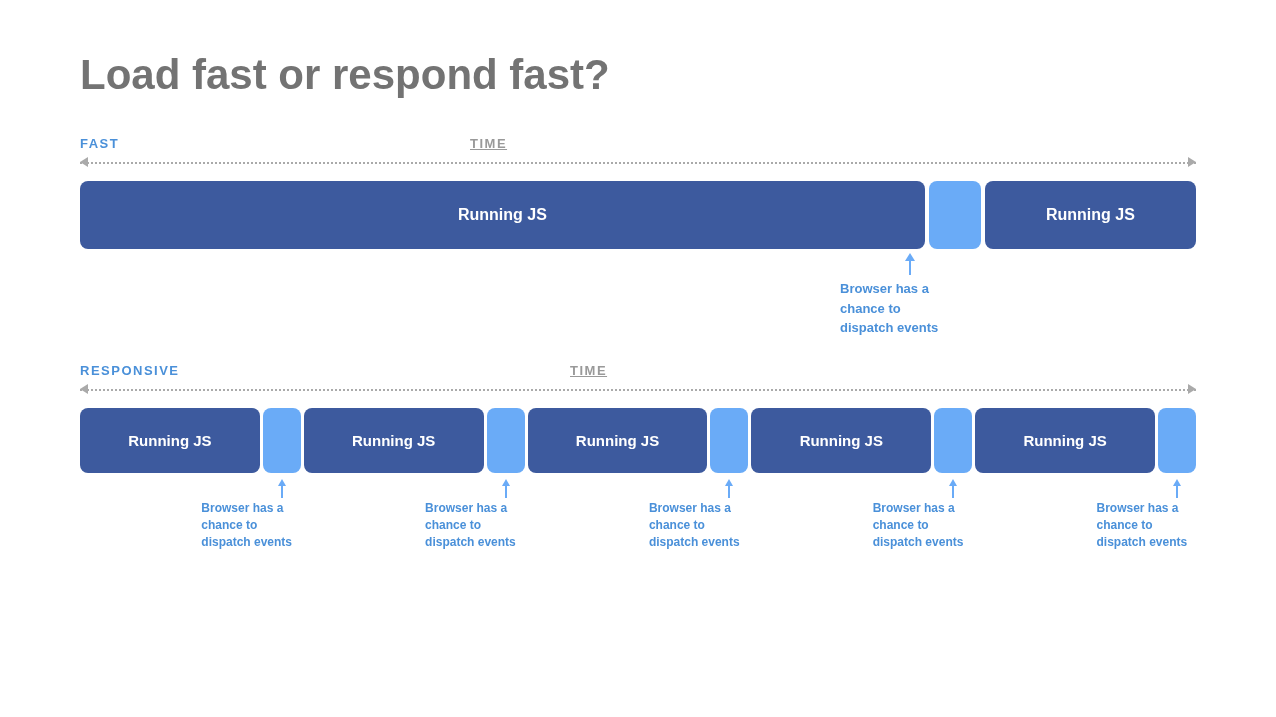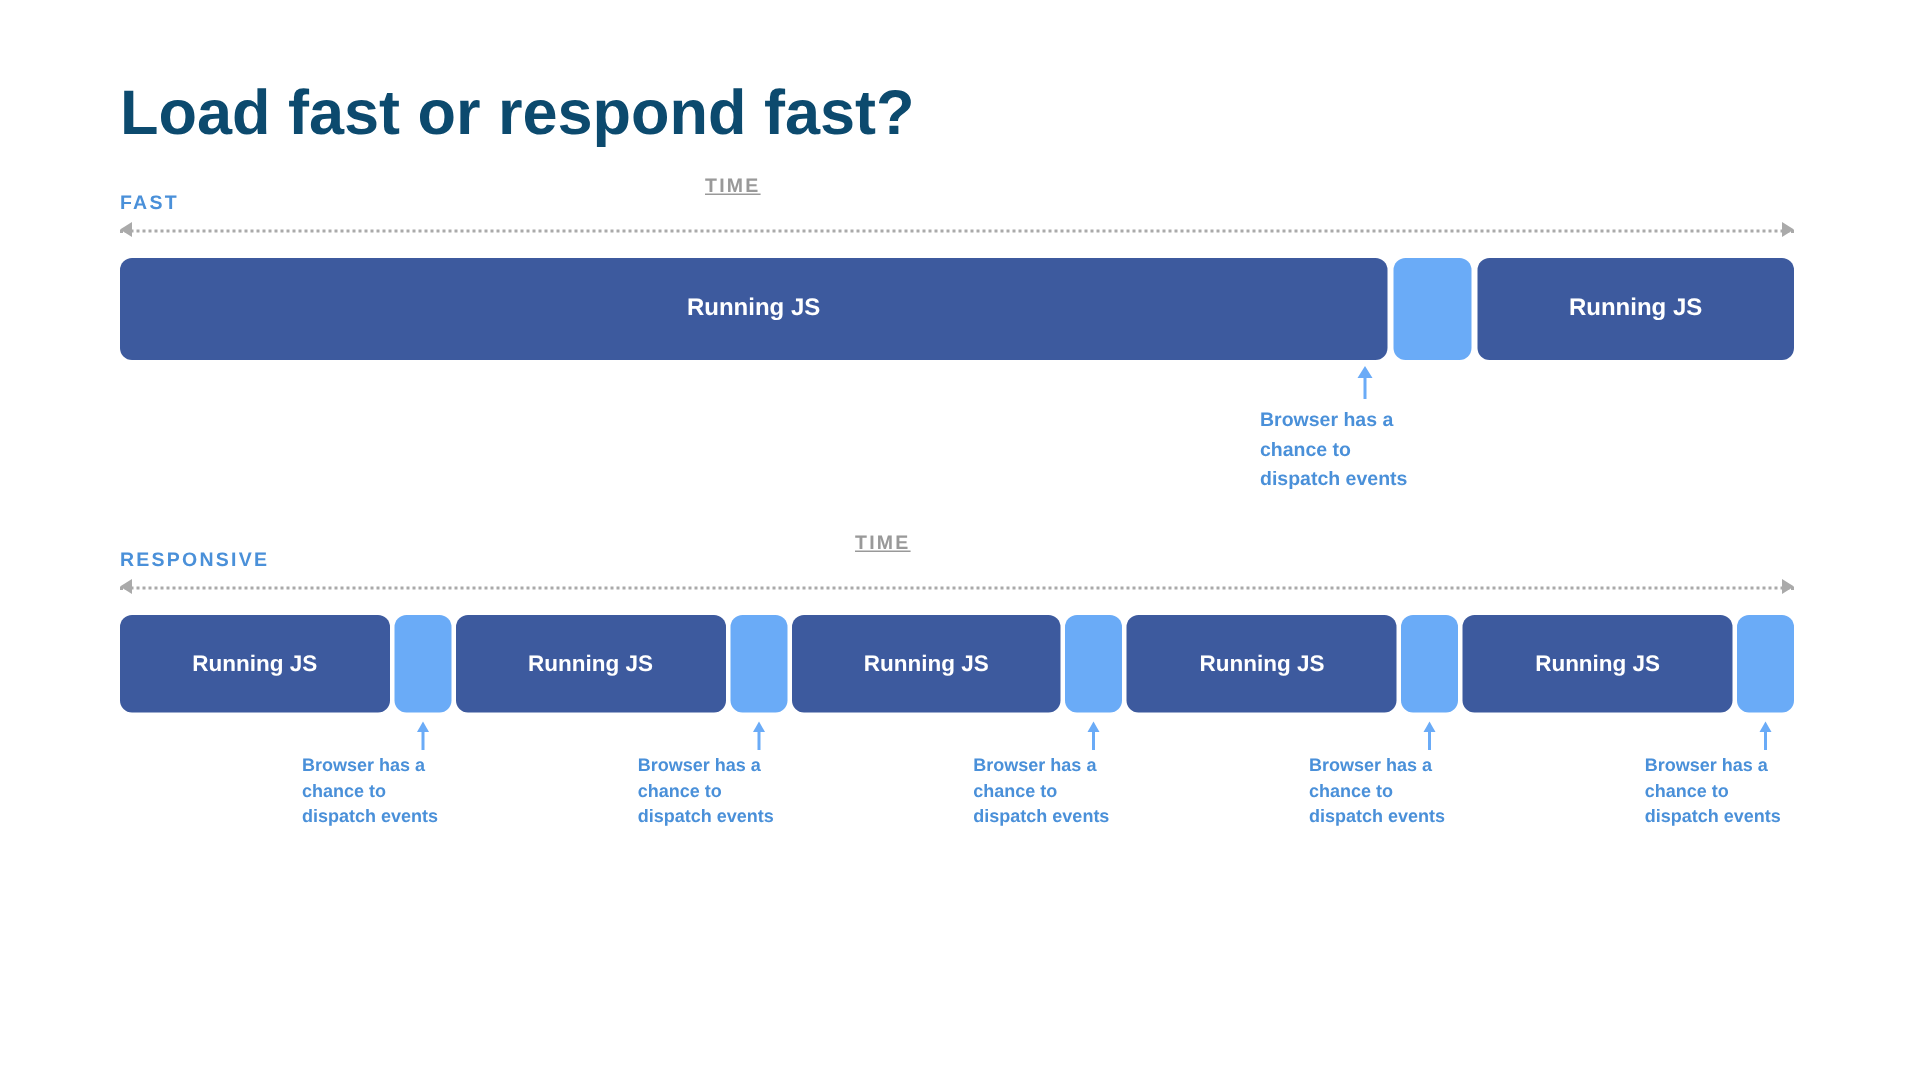"Load fast or respond fast?" .title { color: #0c4a6e -> #737373; margin-bottom: 16px -> 36px }
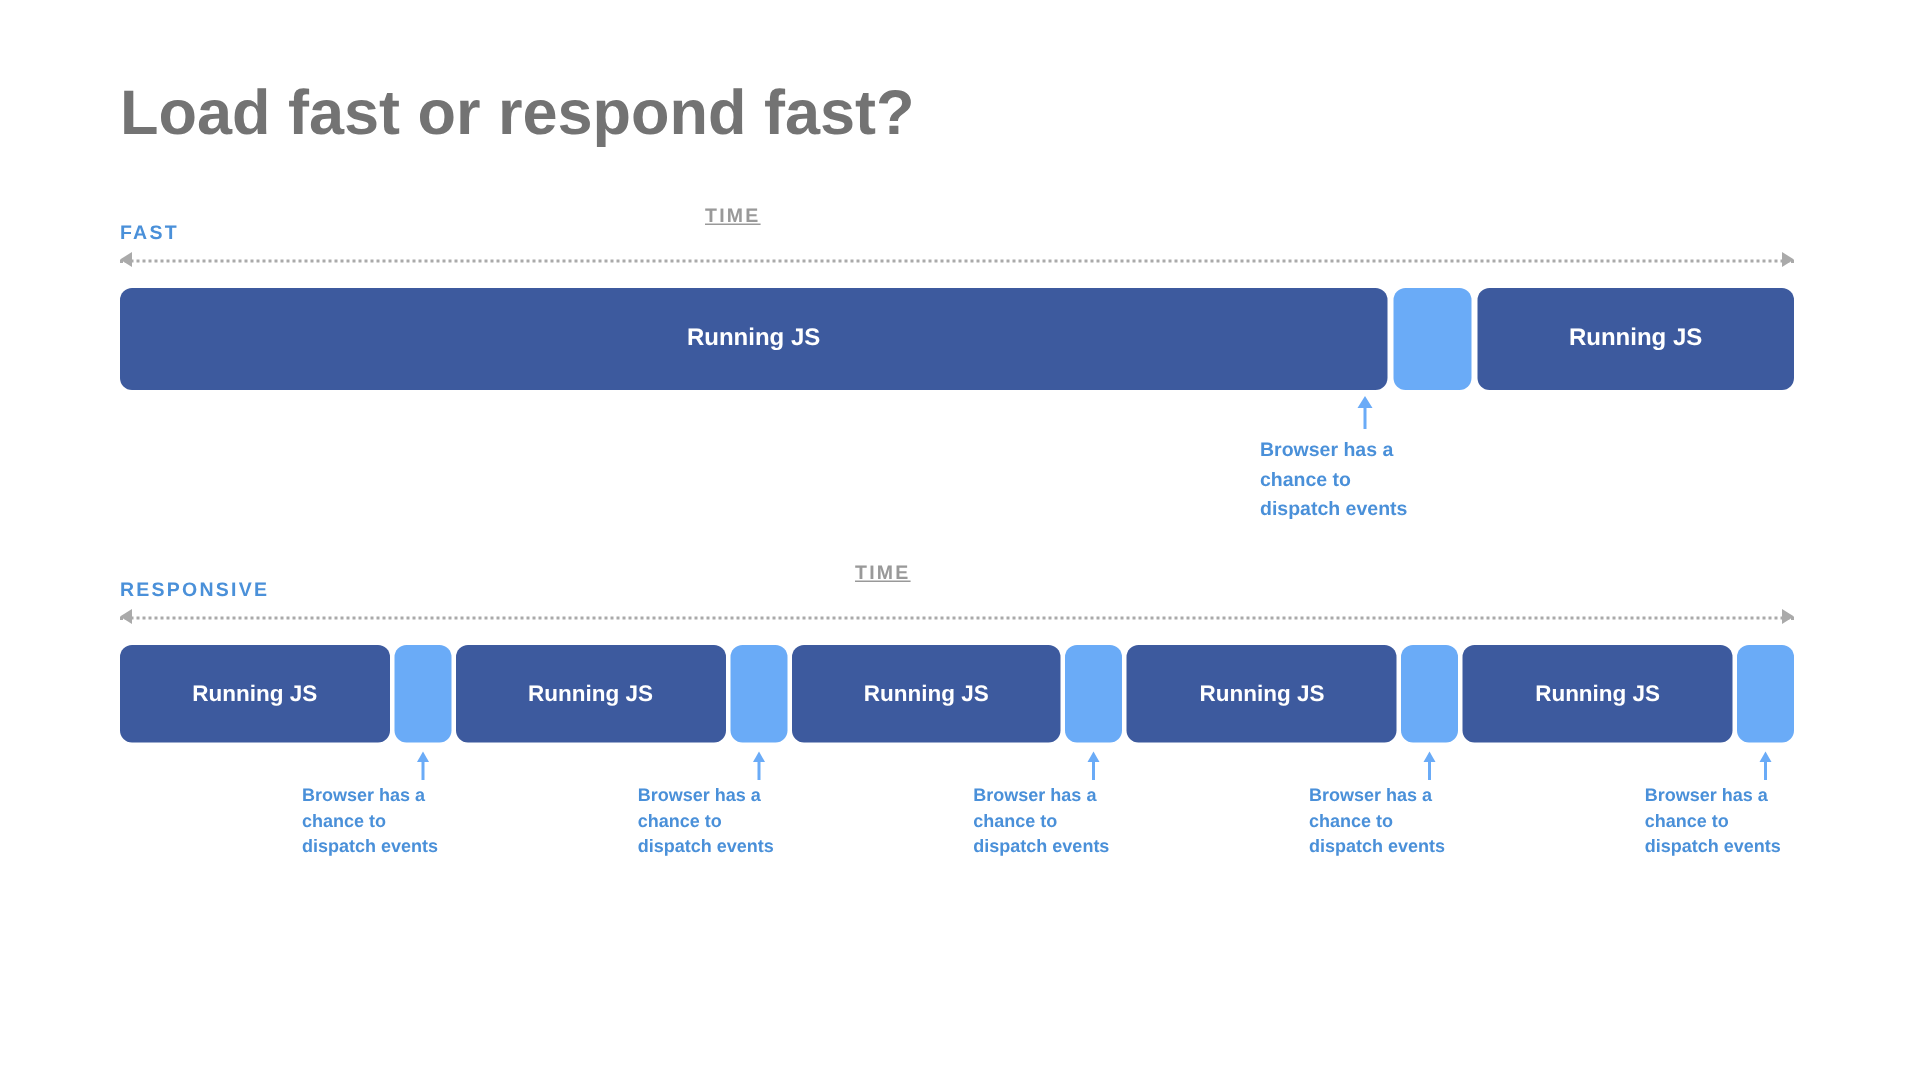"FAST" .section-label-left { margin-top: 11px -> none }
